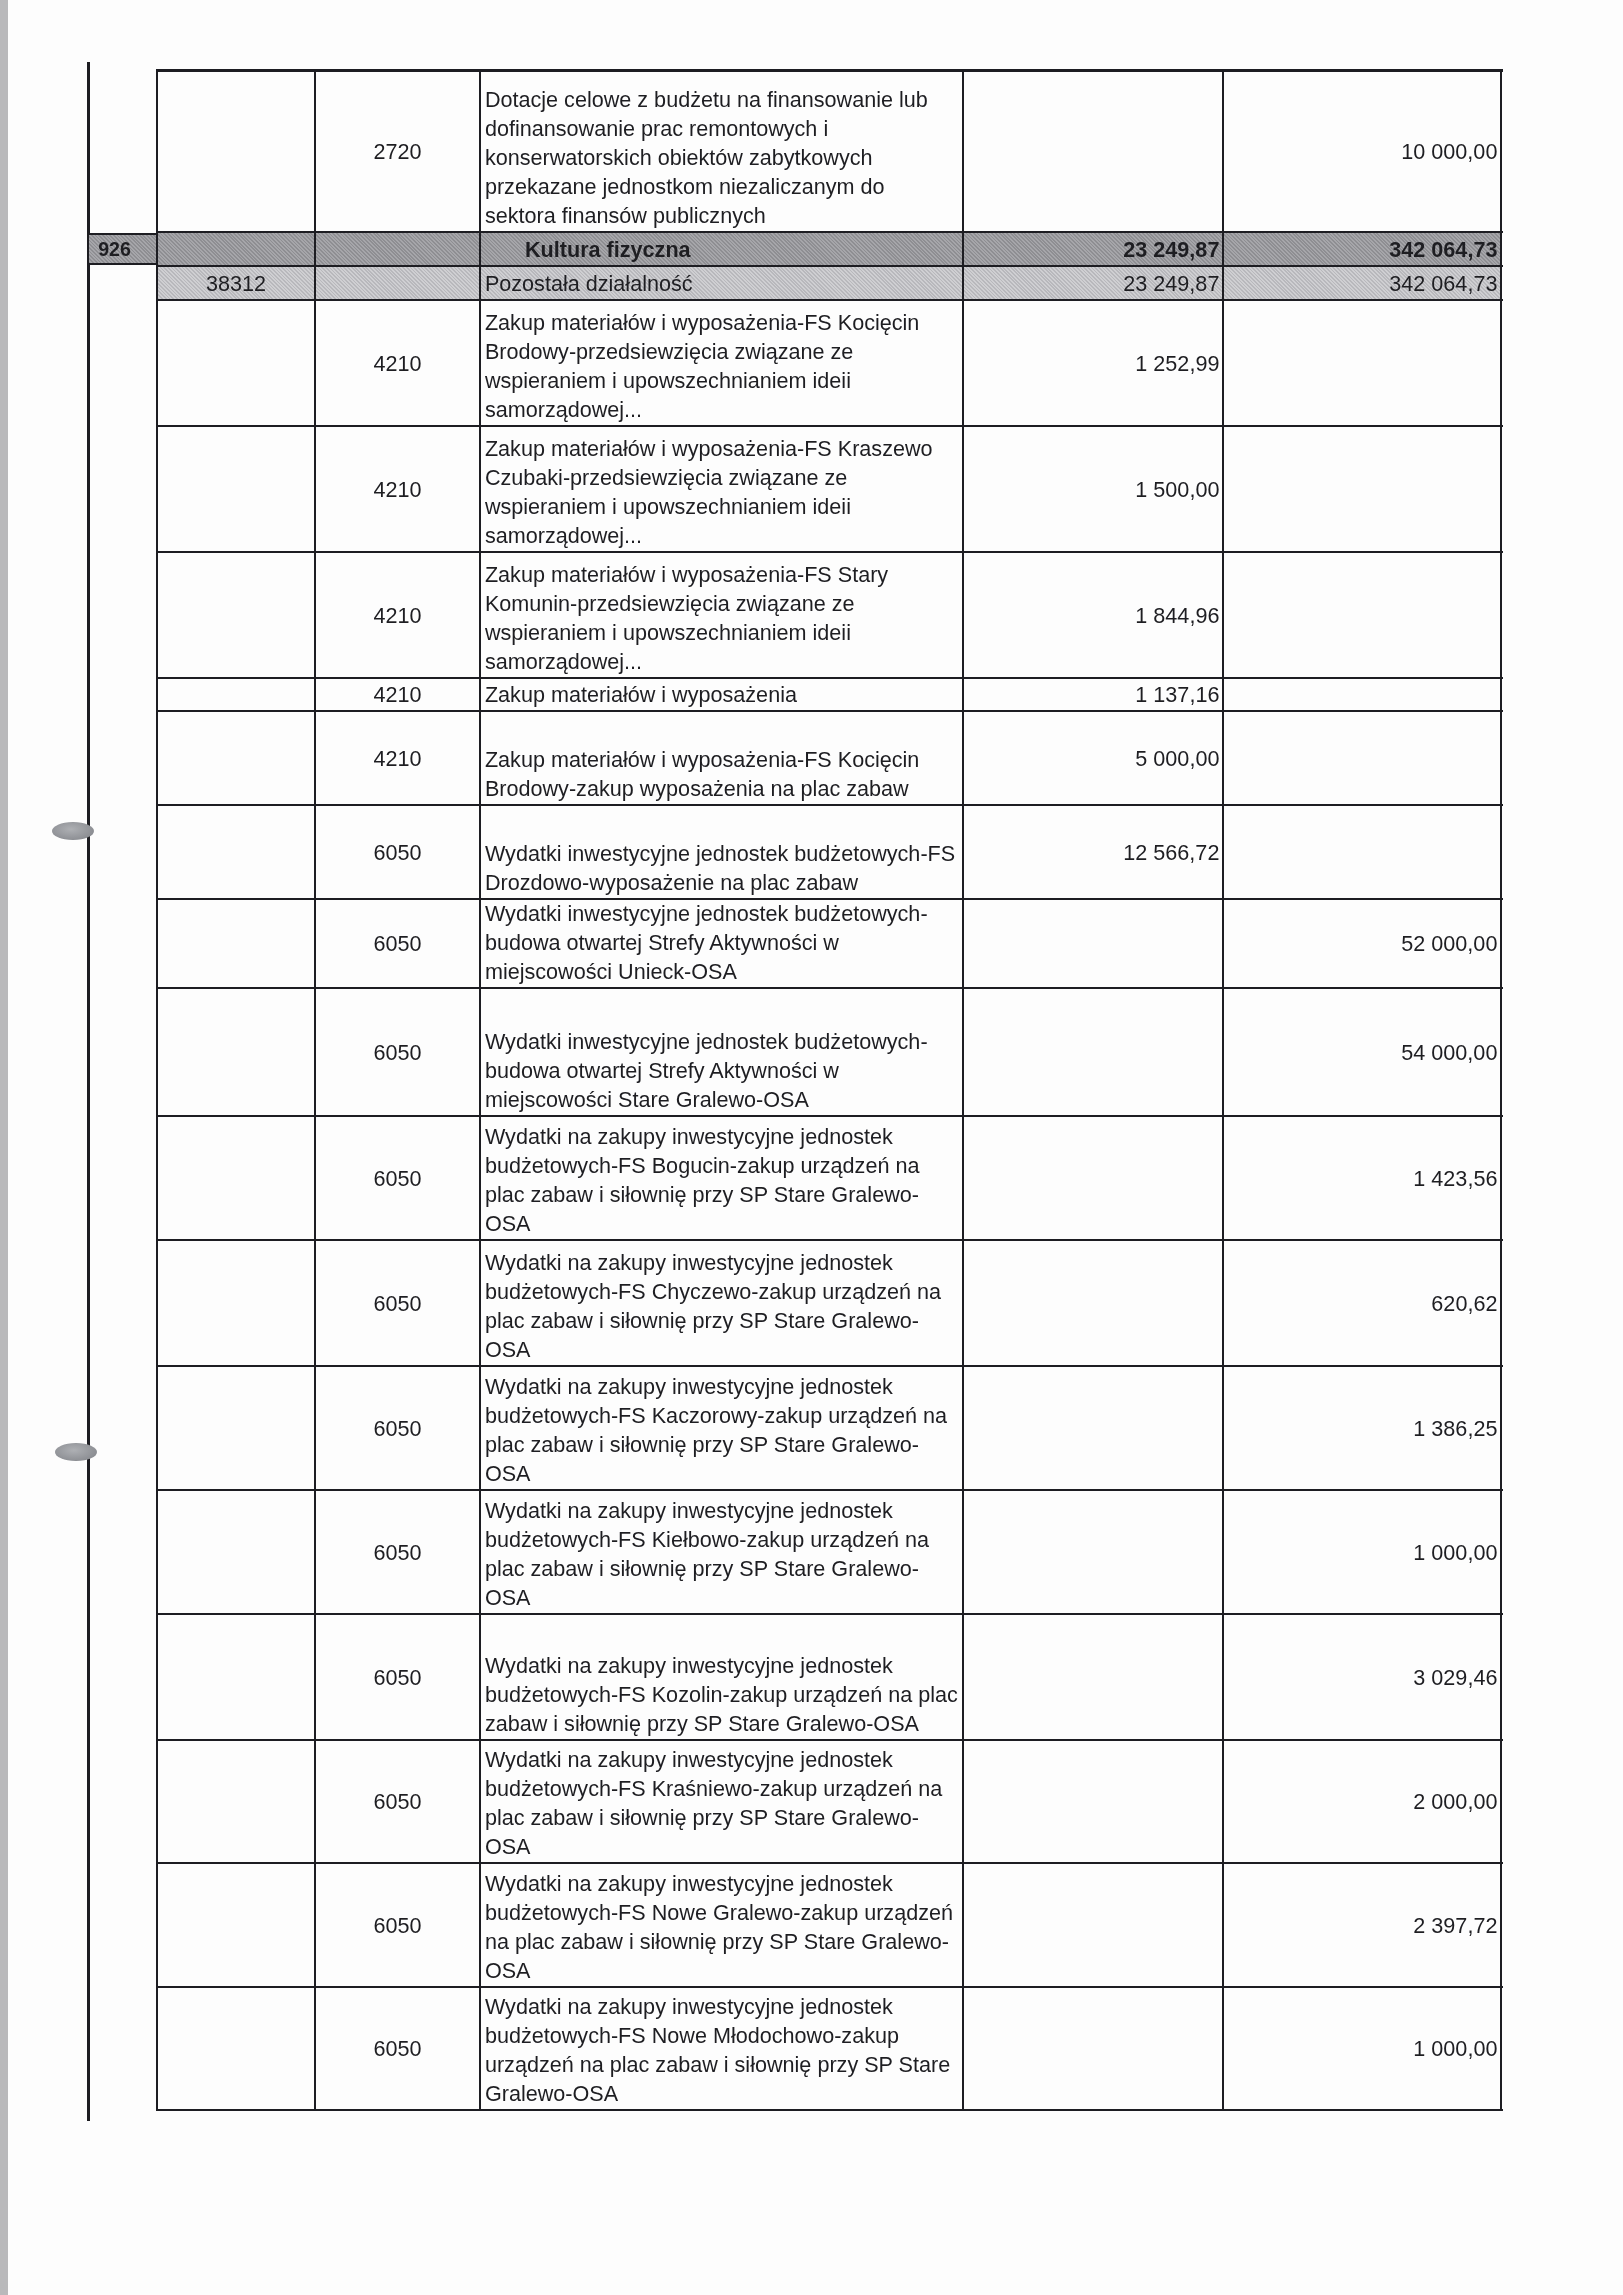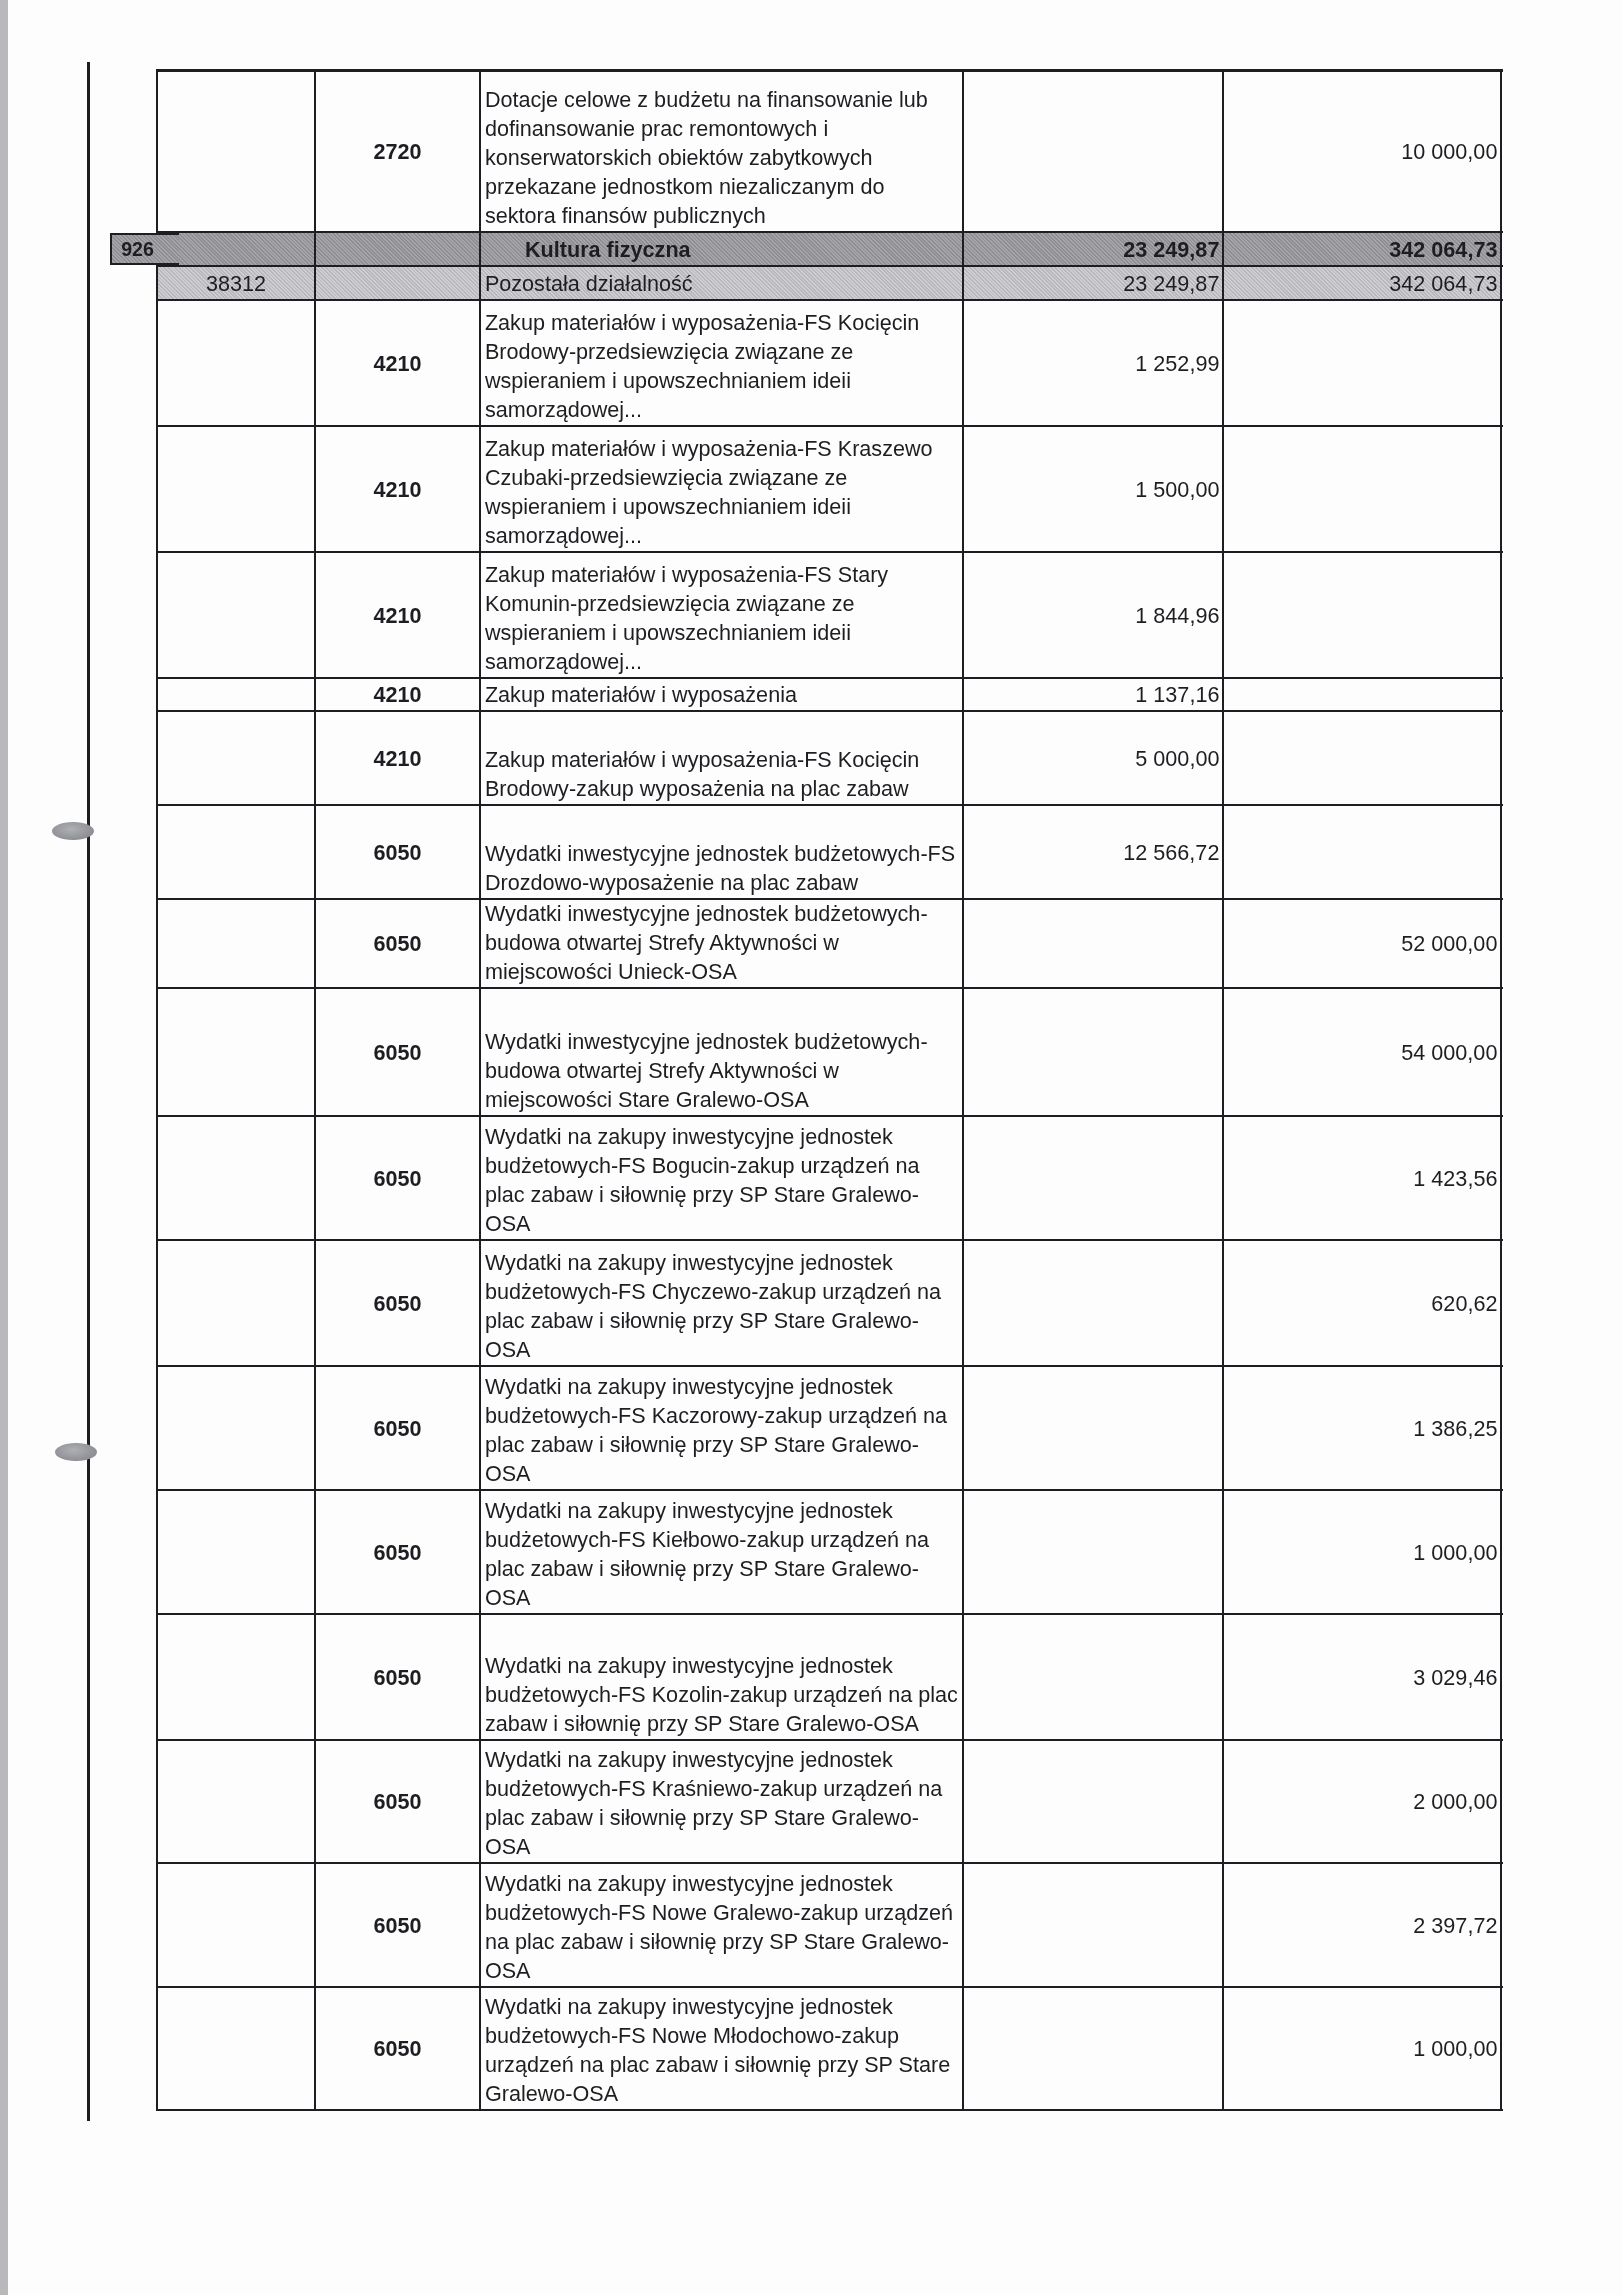"2720" .c-par { font-weight: bold -> none }
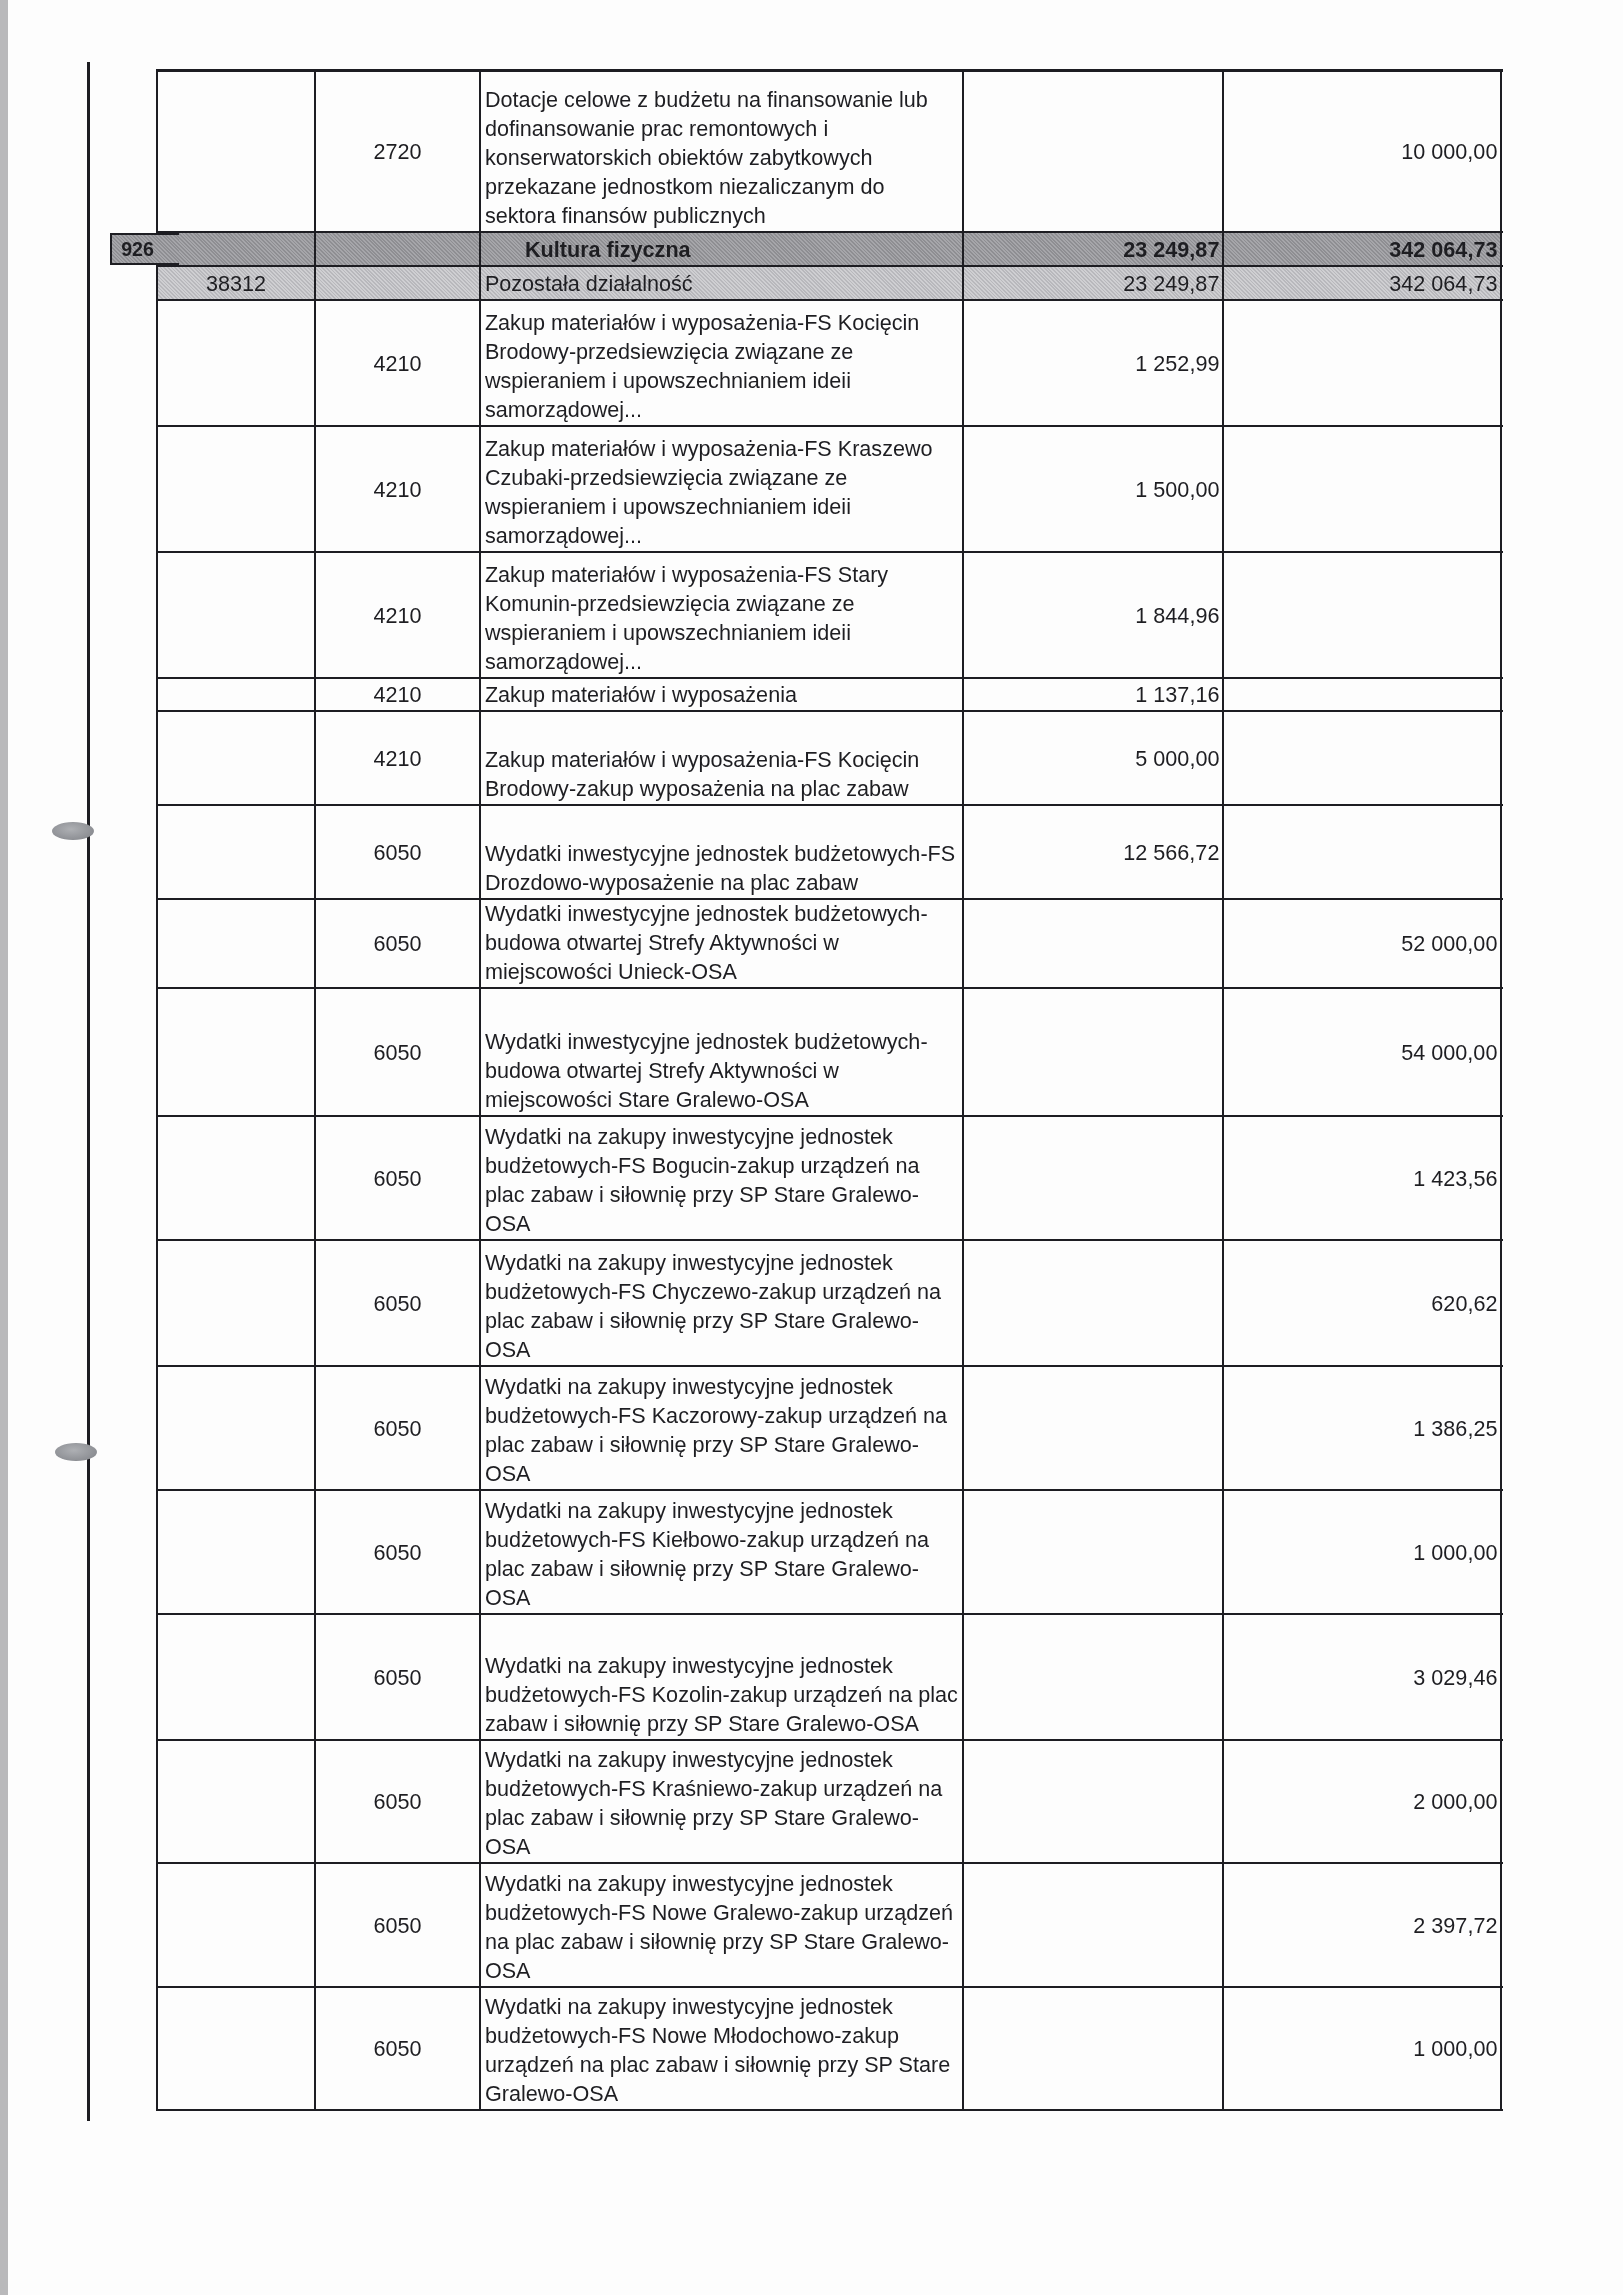"926" .dz-label { margin-left: 23px -> none }
